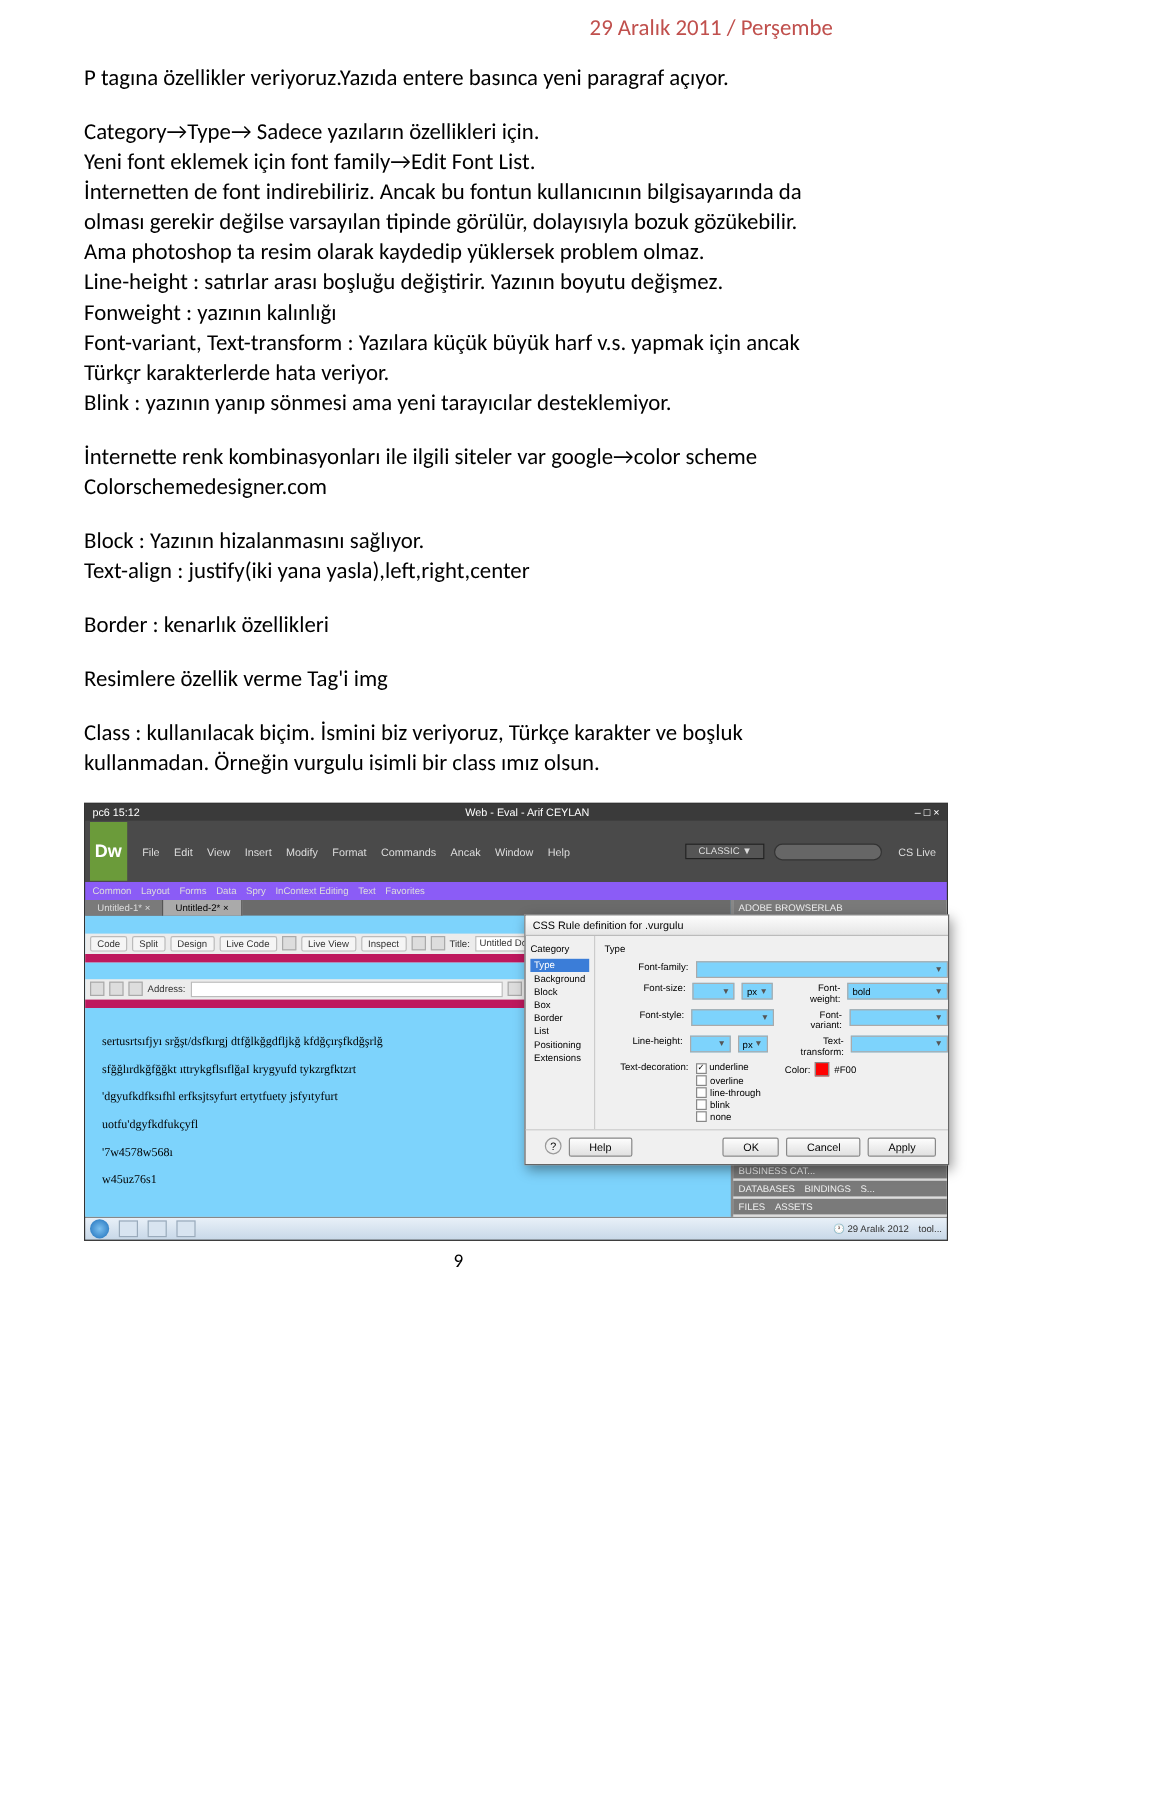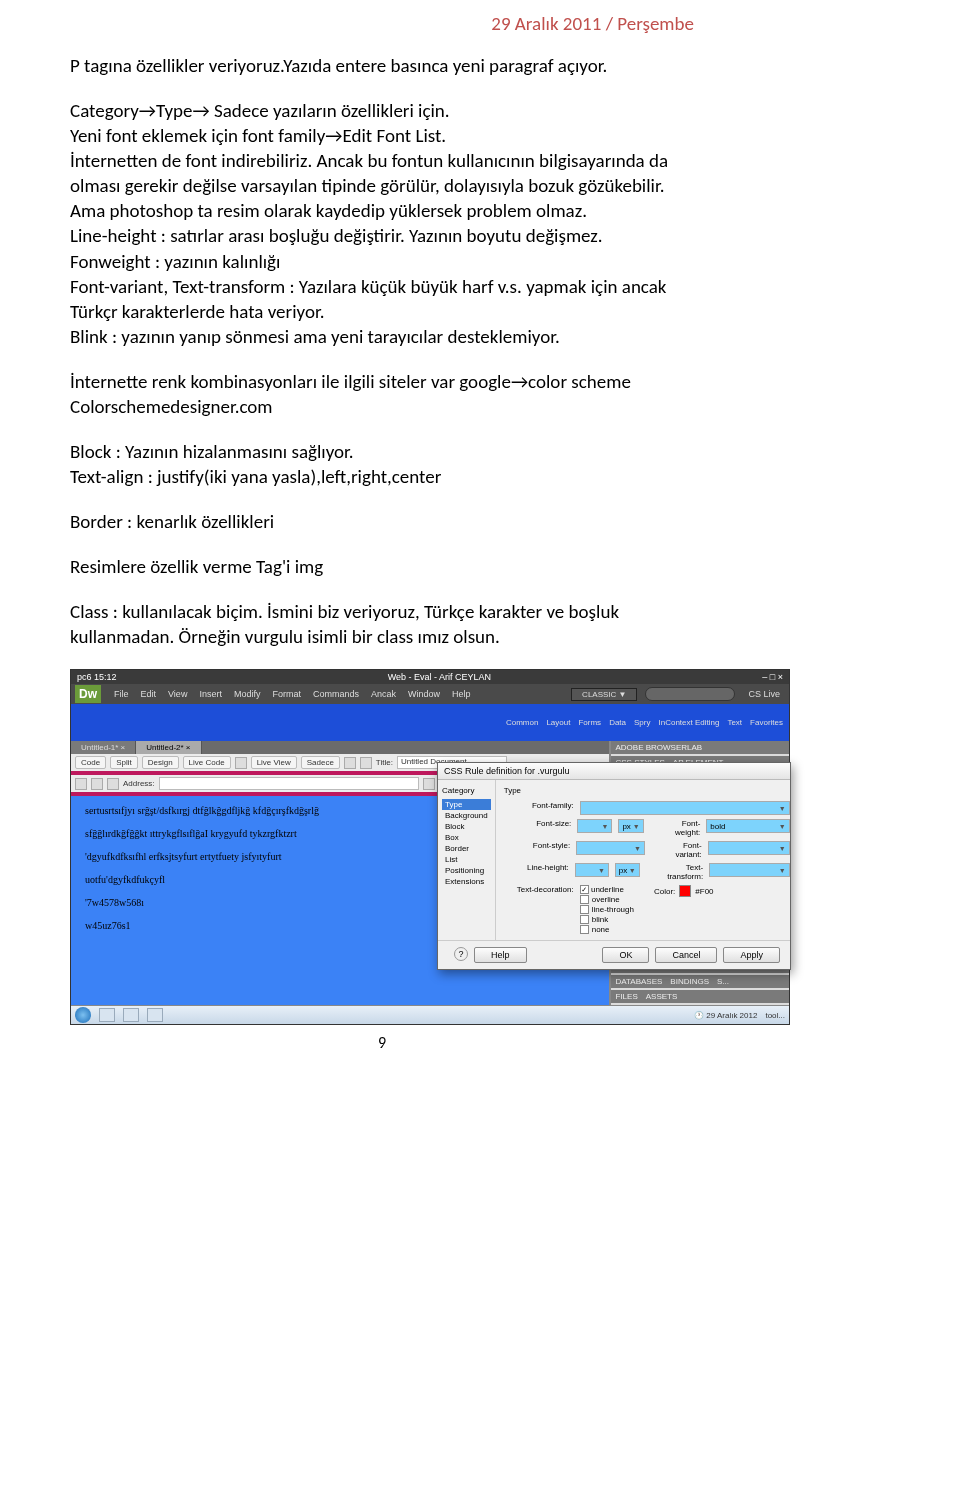"Dw" .ss-menubar .dw { font-size: 12px -> 15px; padding: 2px 4px -> 16px 4px }
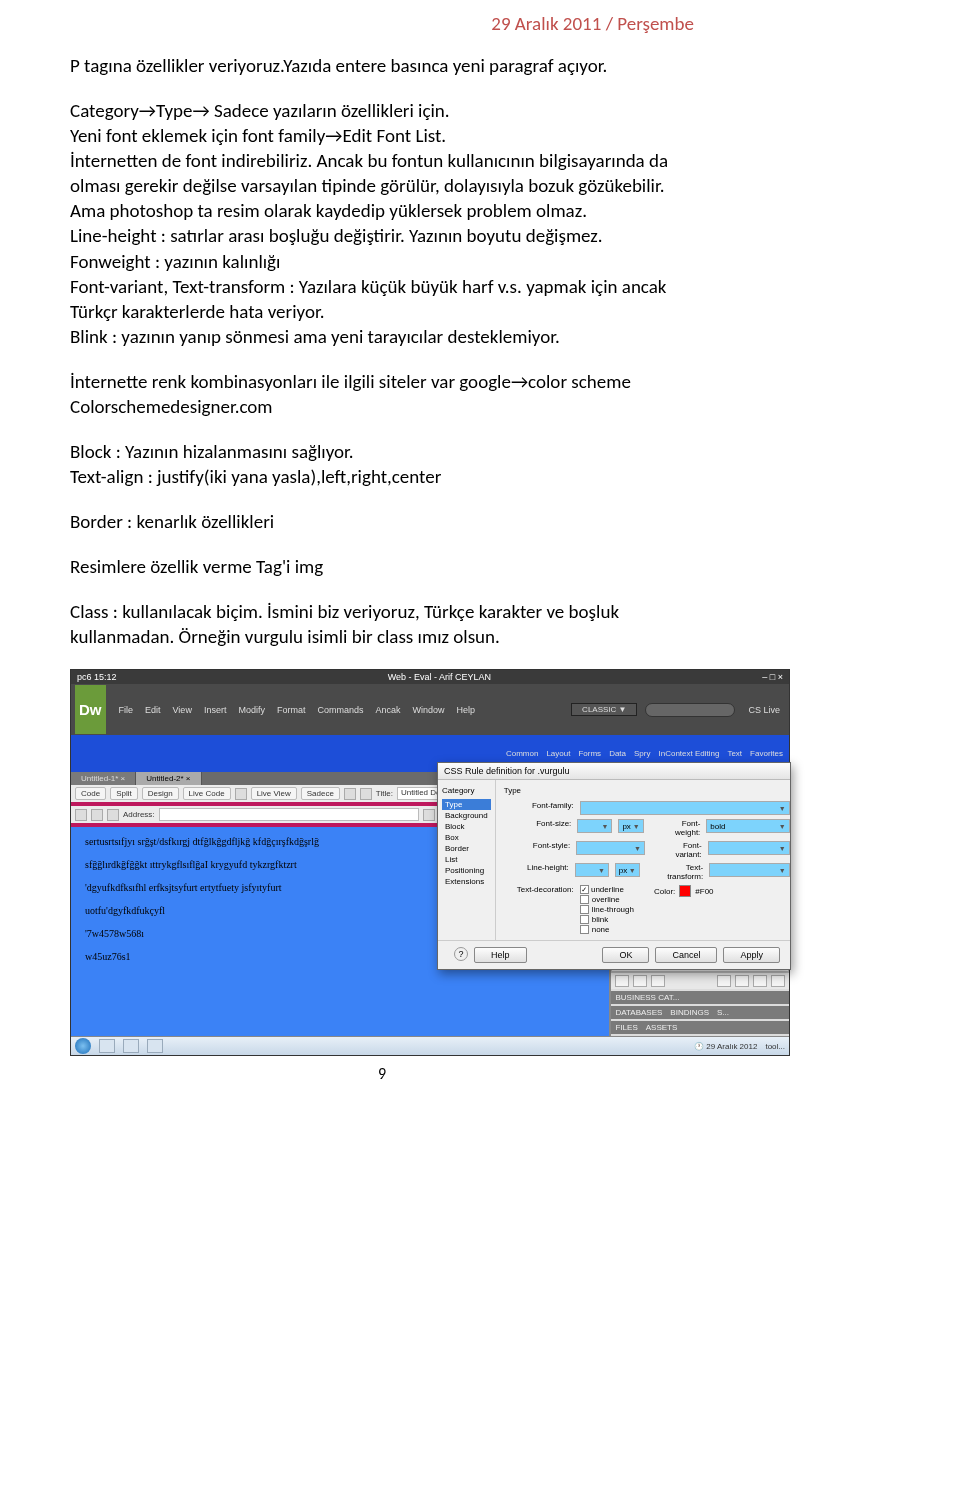"Common" .ss-tabrow { background: #1d4ed8 -> #8b5cf6; justify-content: flex-end -> none; padding: 14px 6px -> 3px 6px }
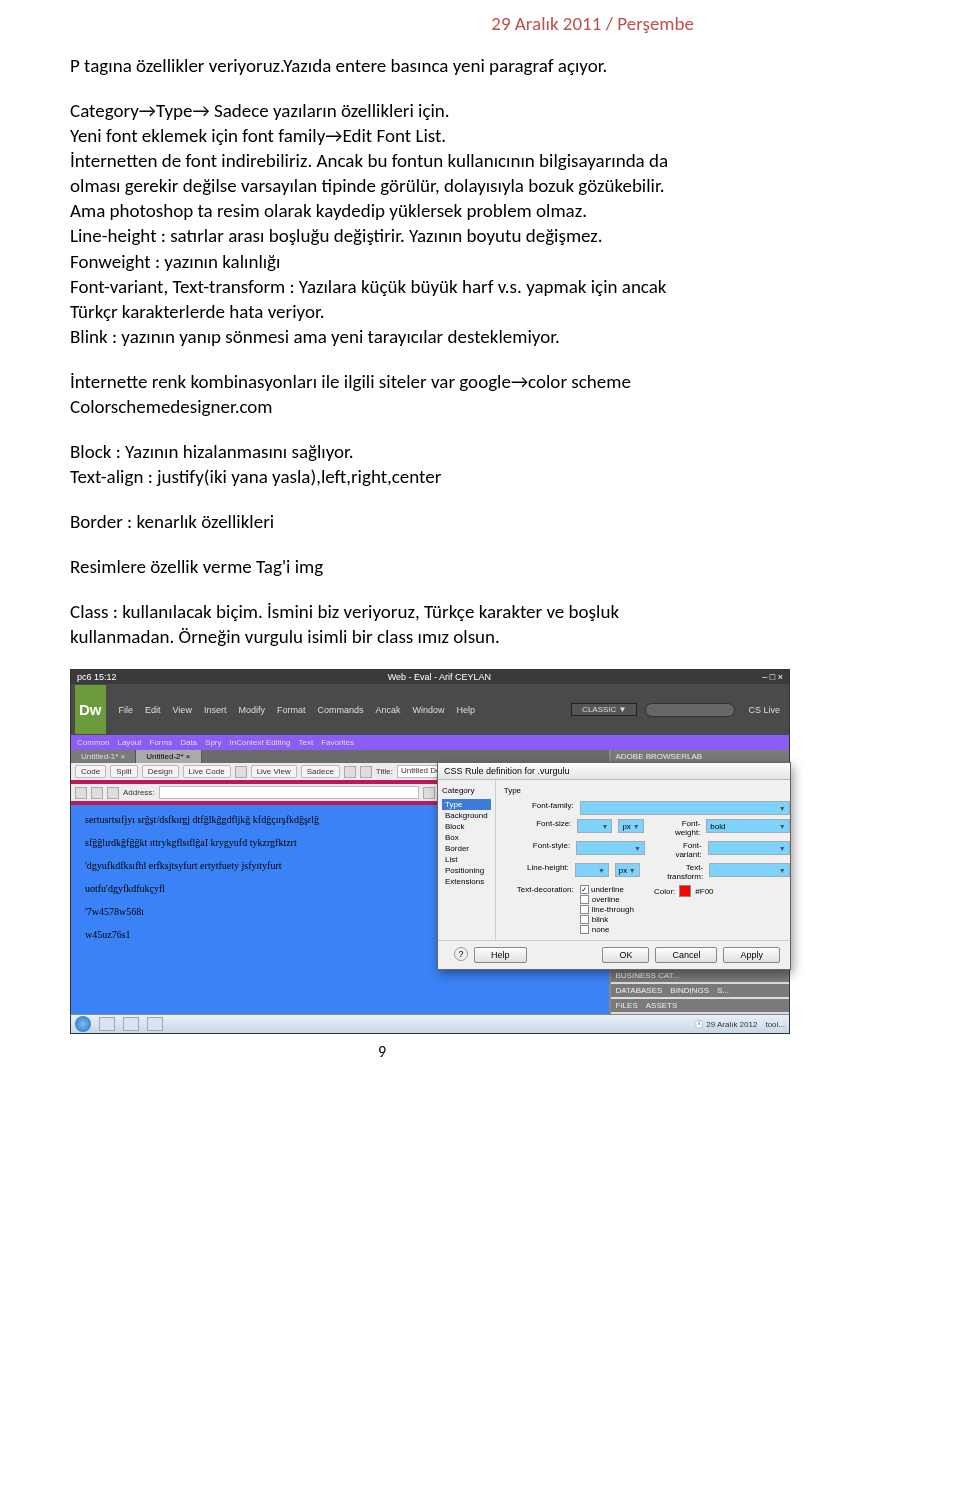"Untitled-1* ×" .ss-left { background: #3b82f6 -> #7dd3fc; justify-content: none -> space-between }
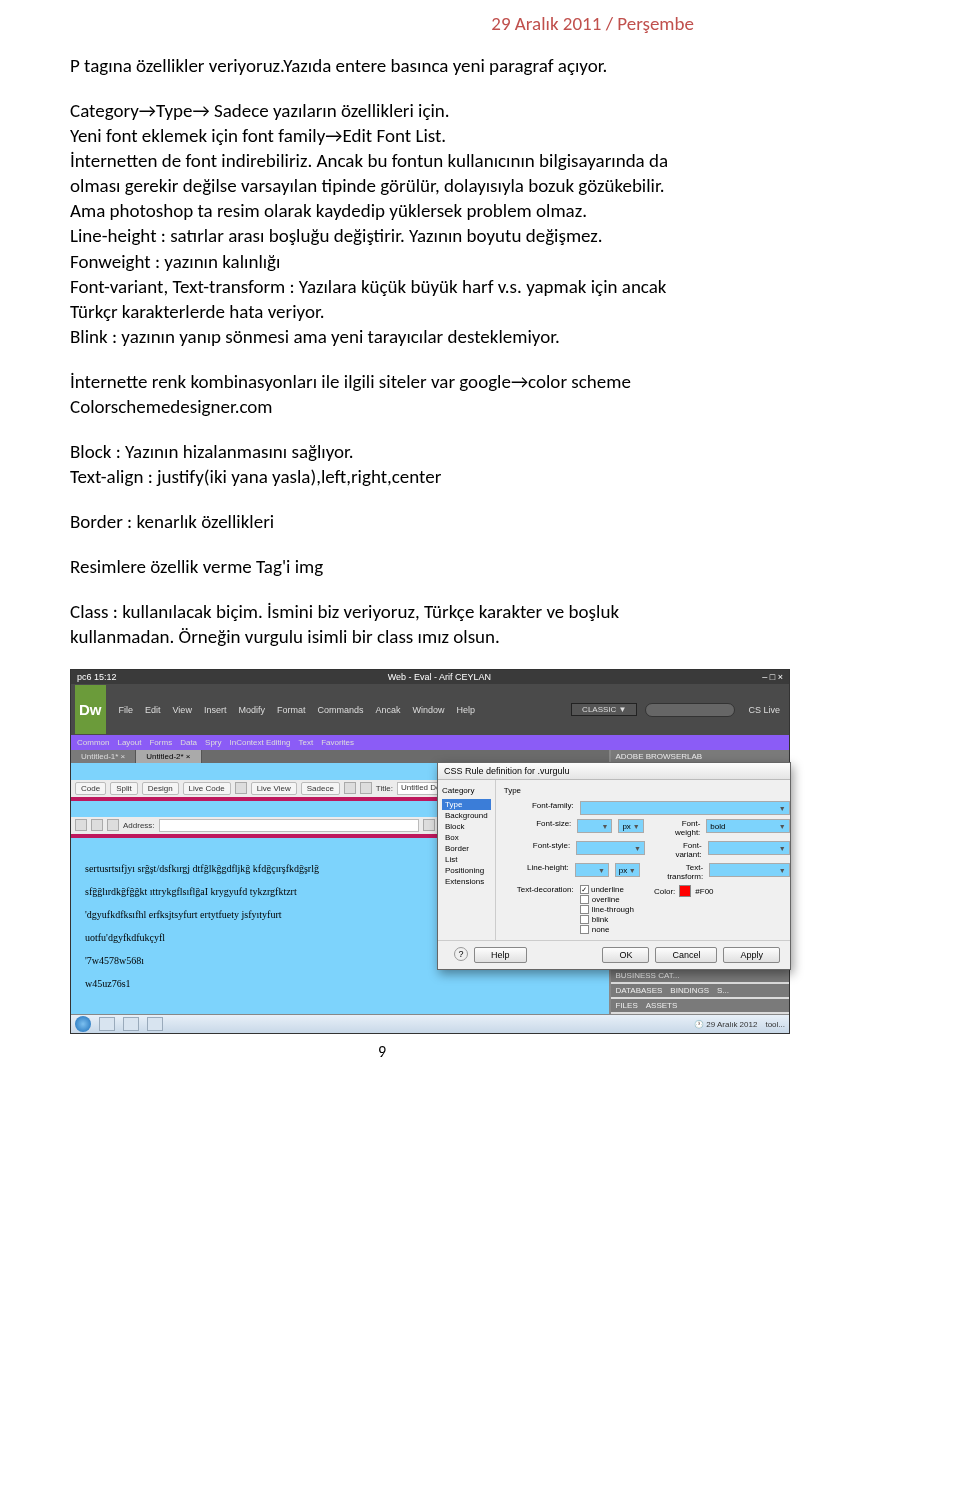"Code" .ss-toolbar-row { border-bottom: 4px solid #be185d -> 7px solid #be185d }
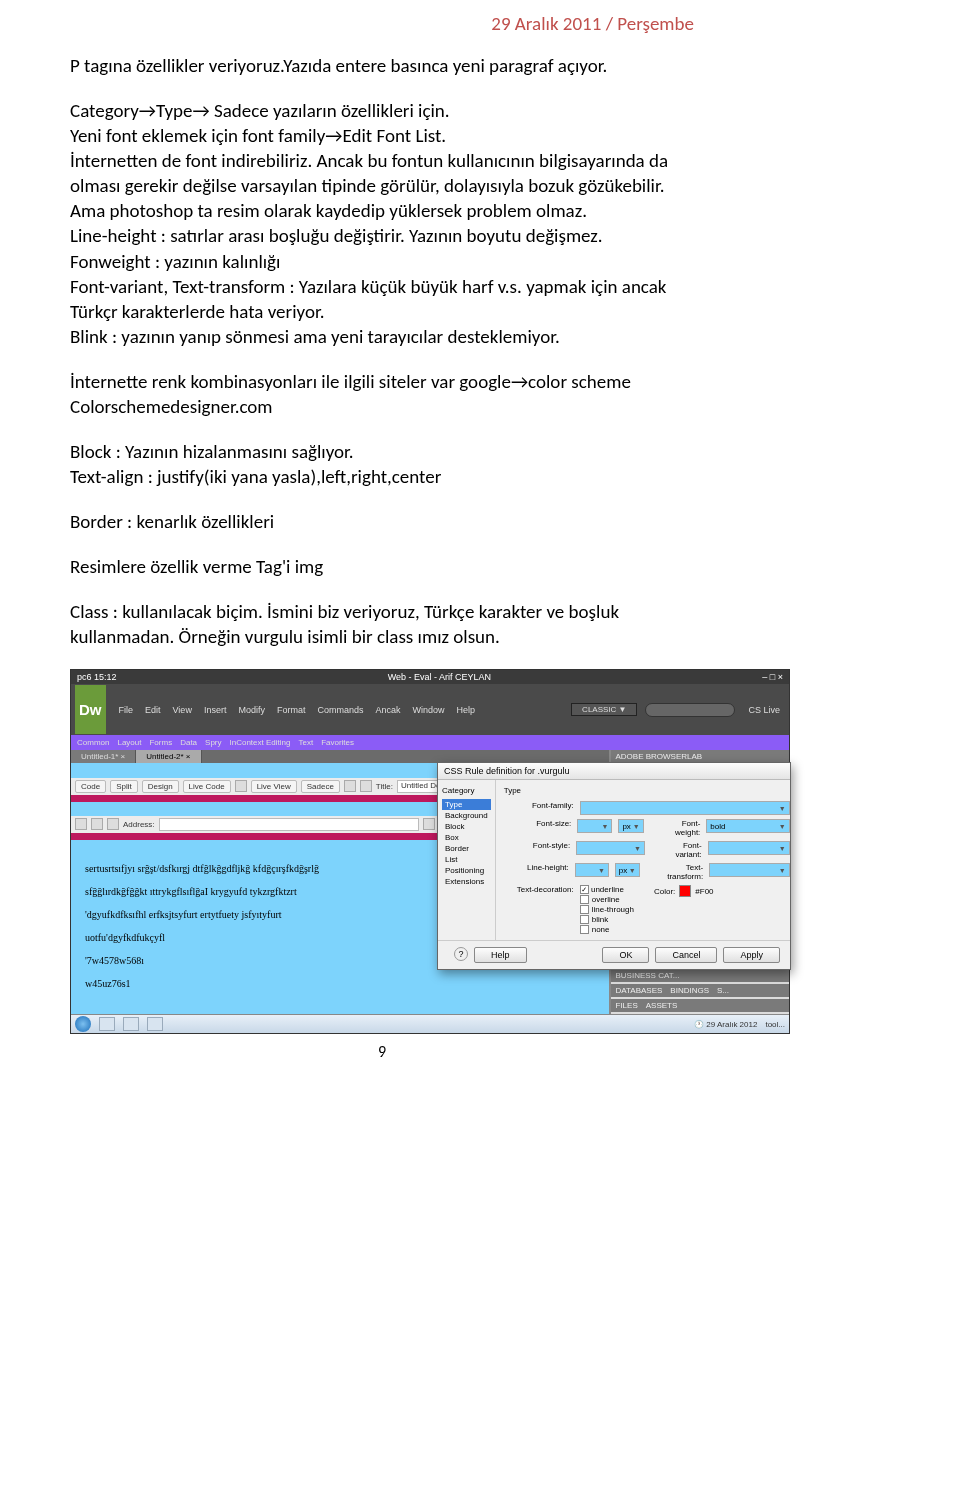"Sadece" span.btn { text: Sadece -> Inspect }
